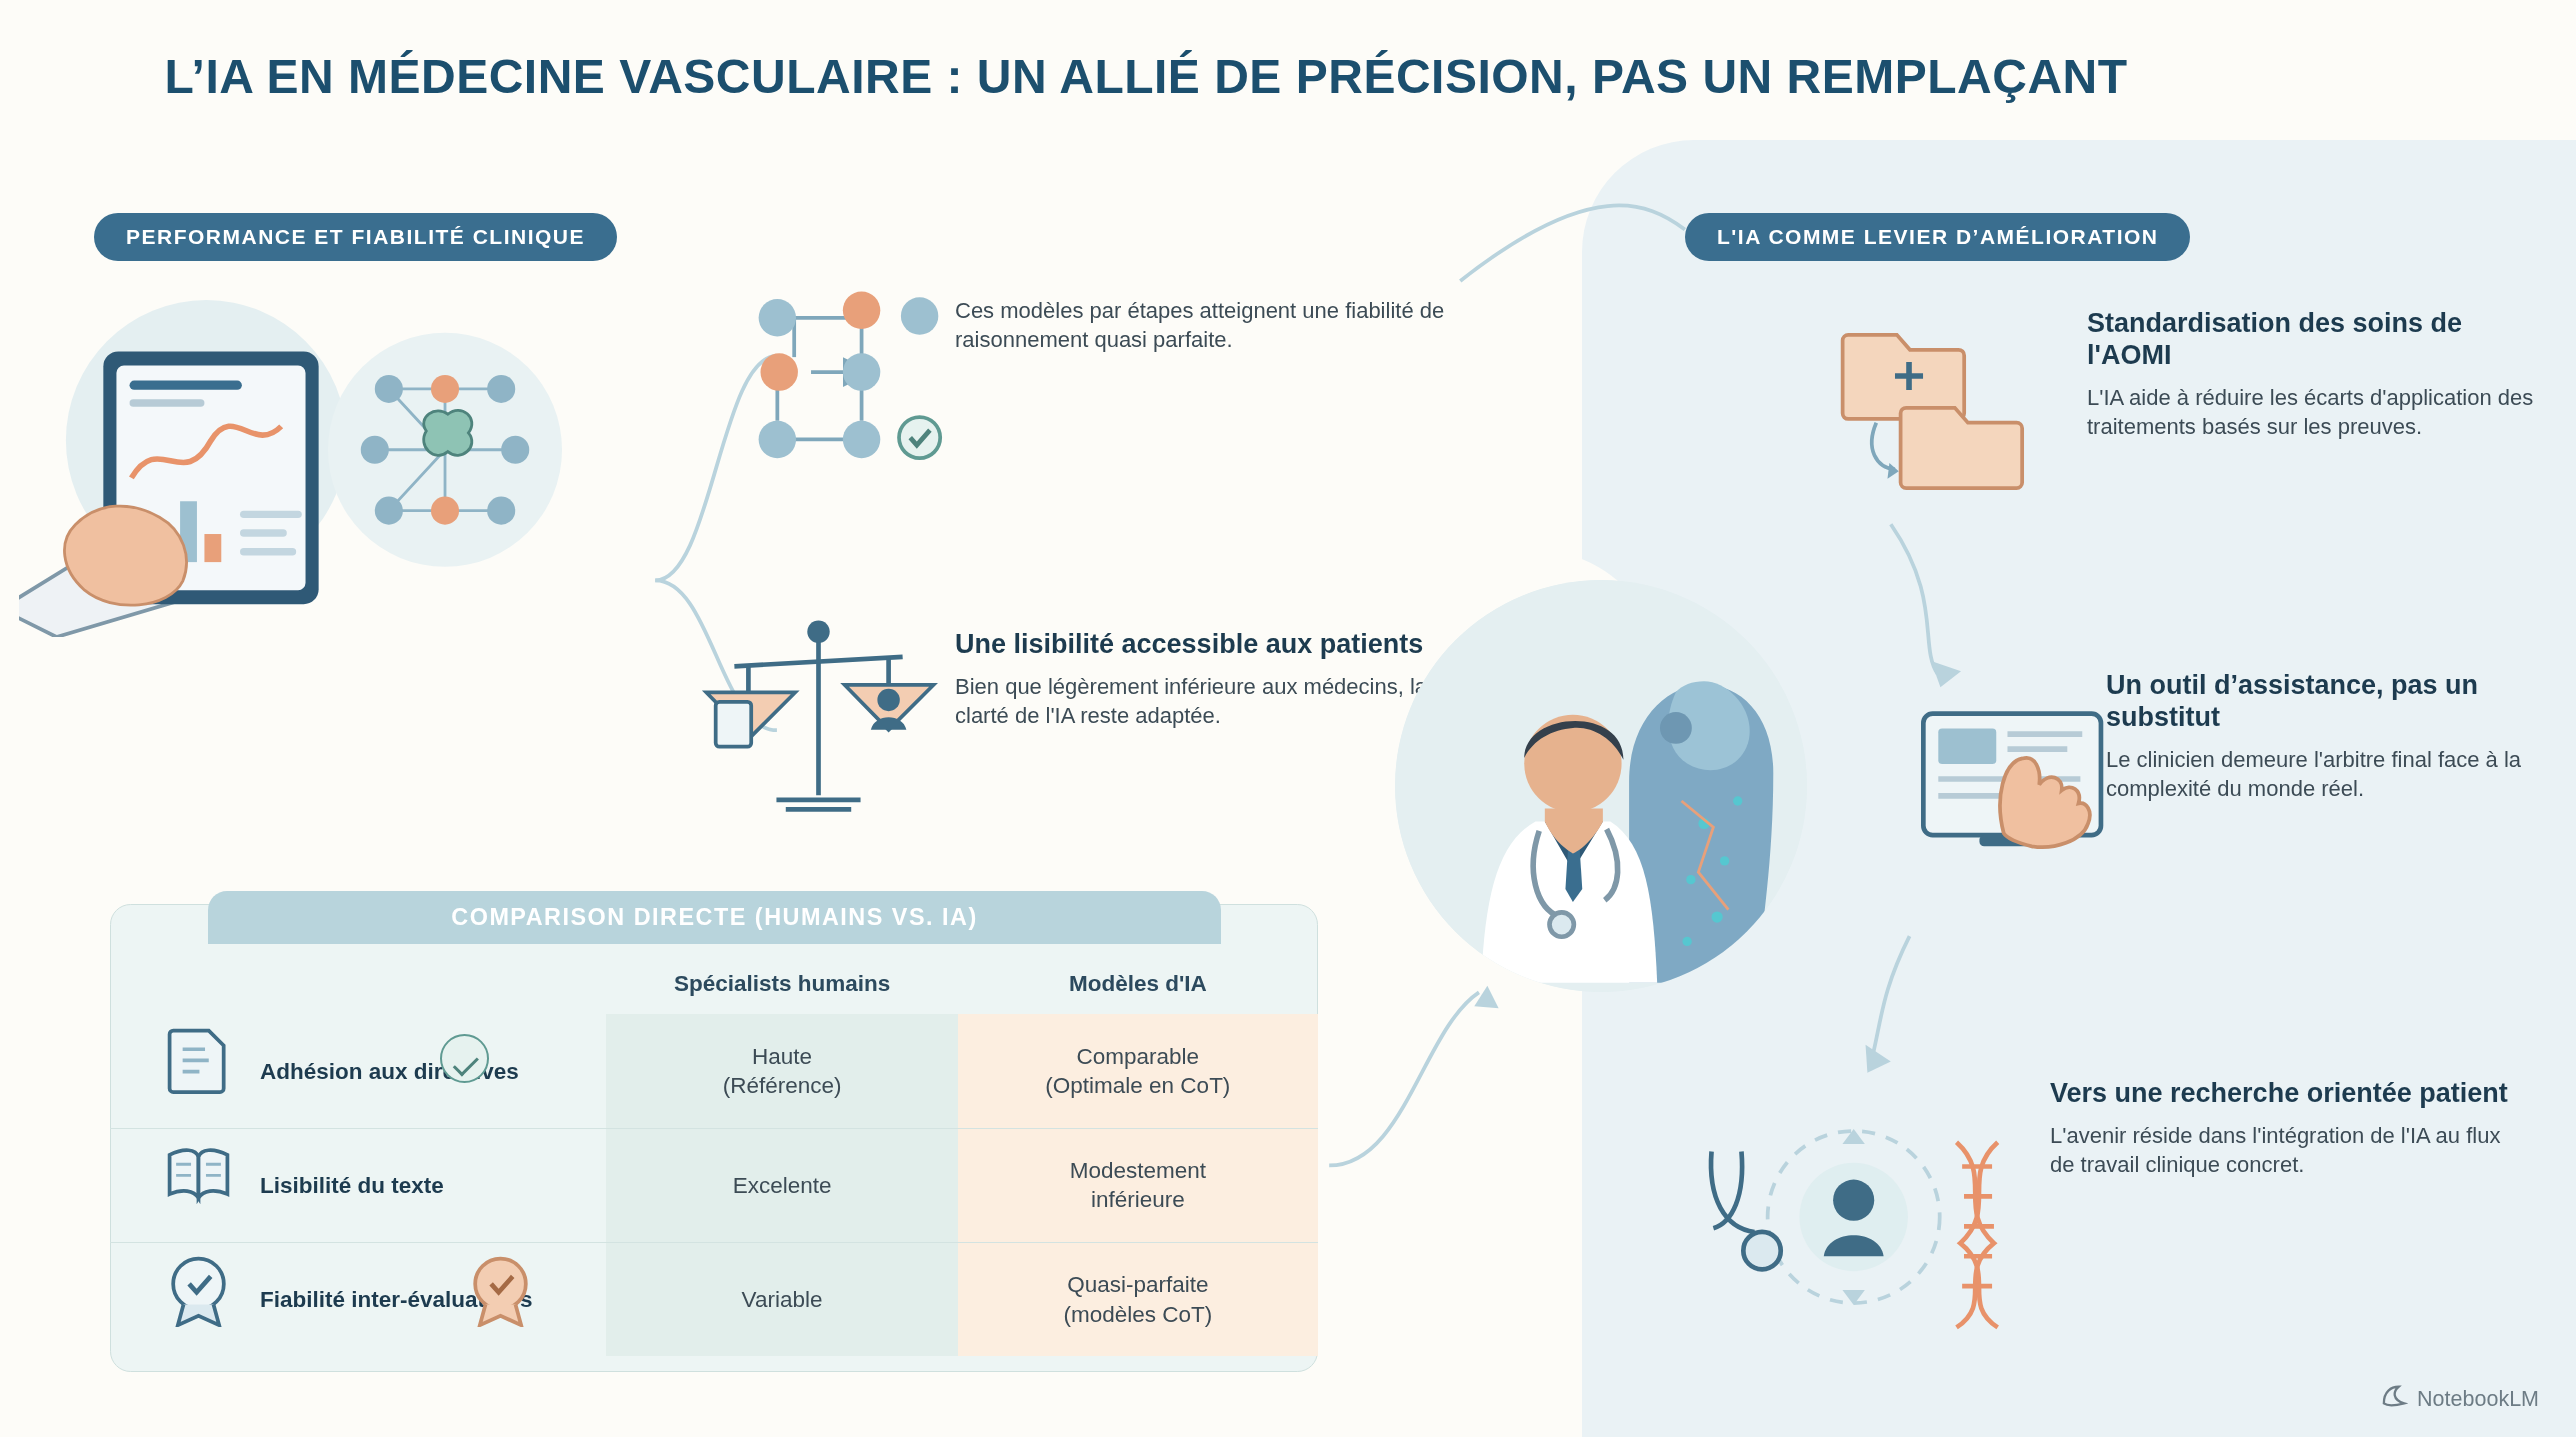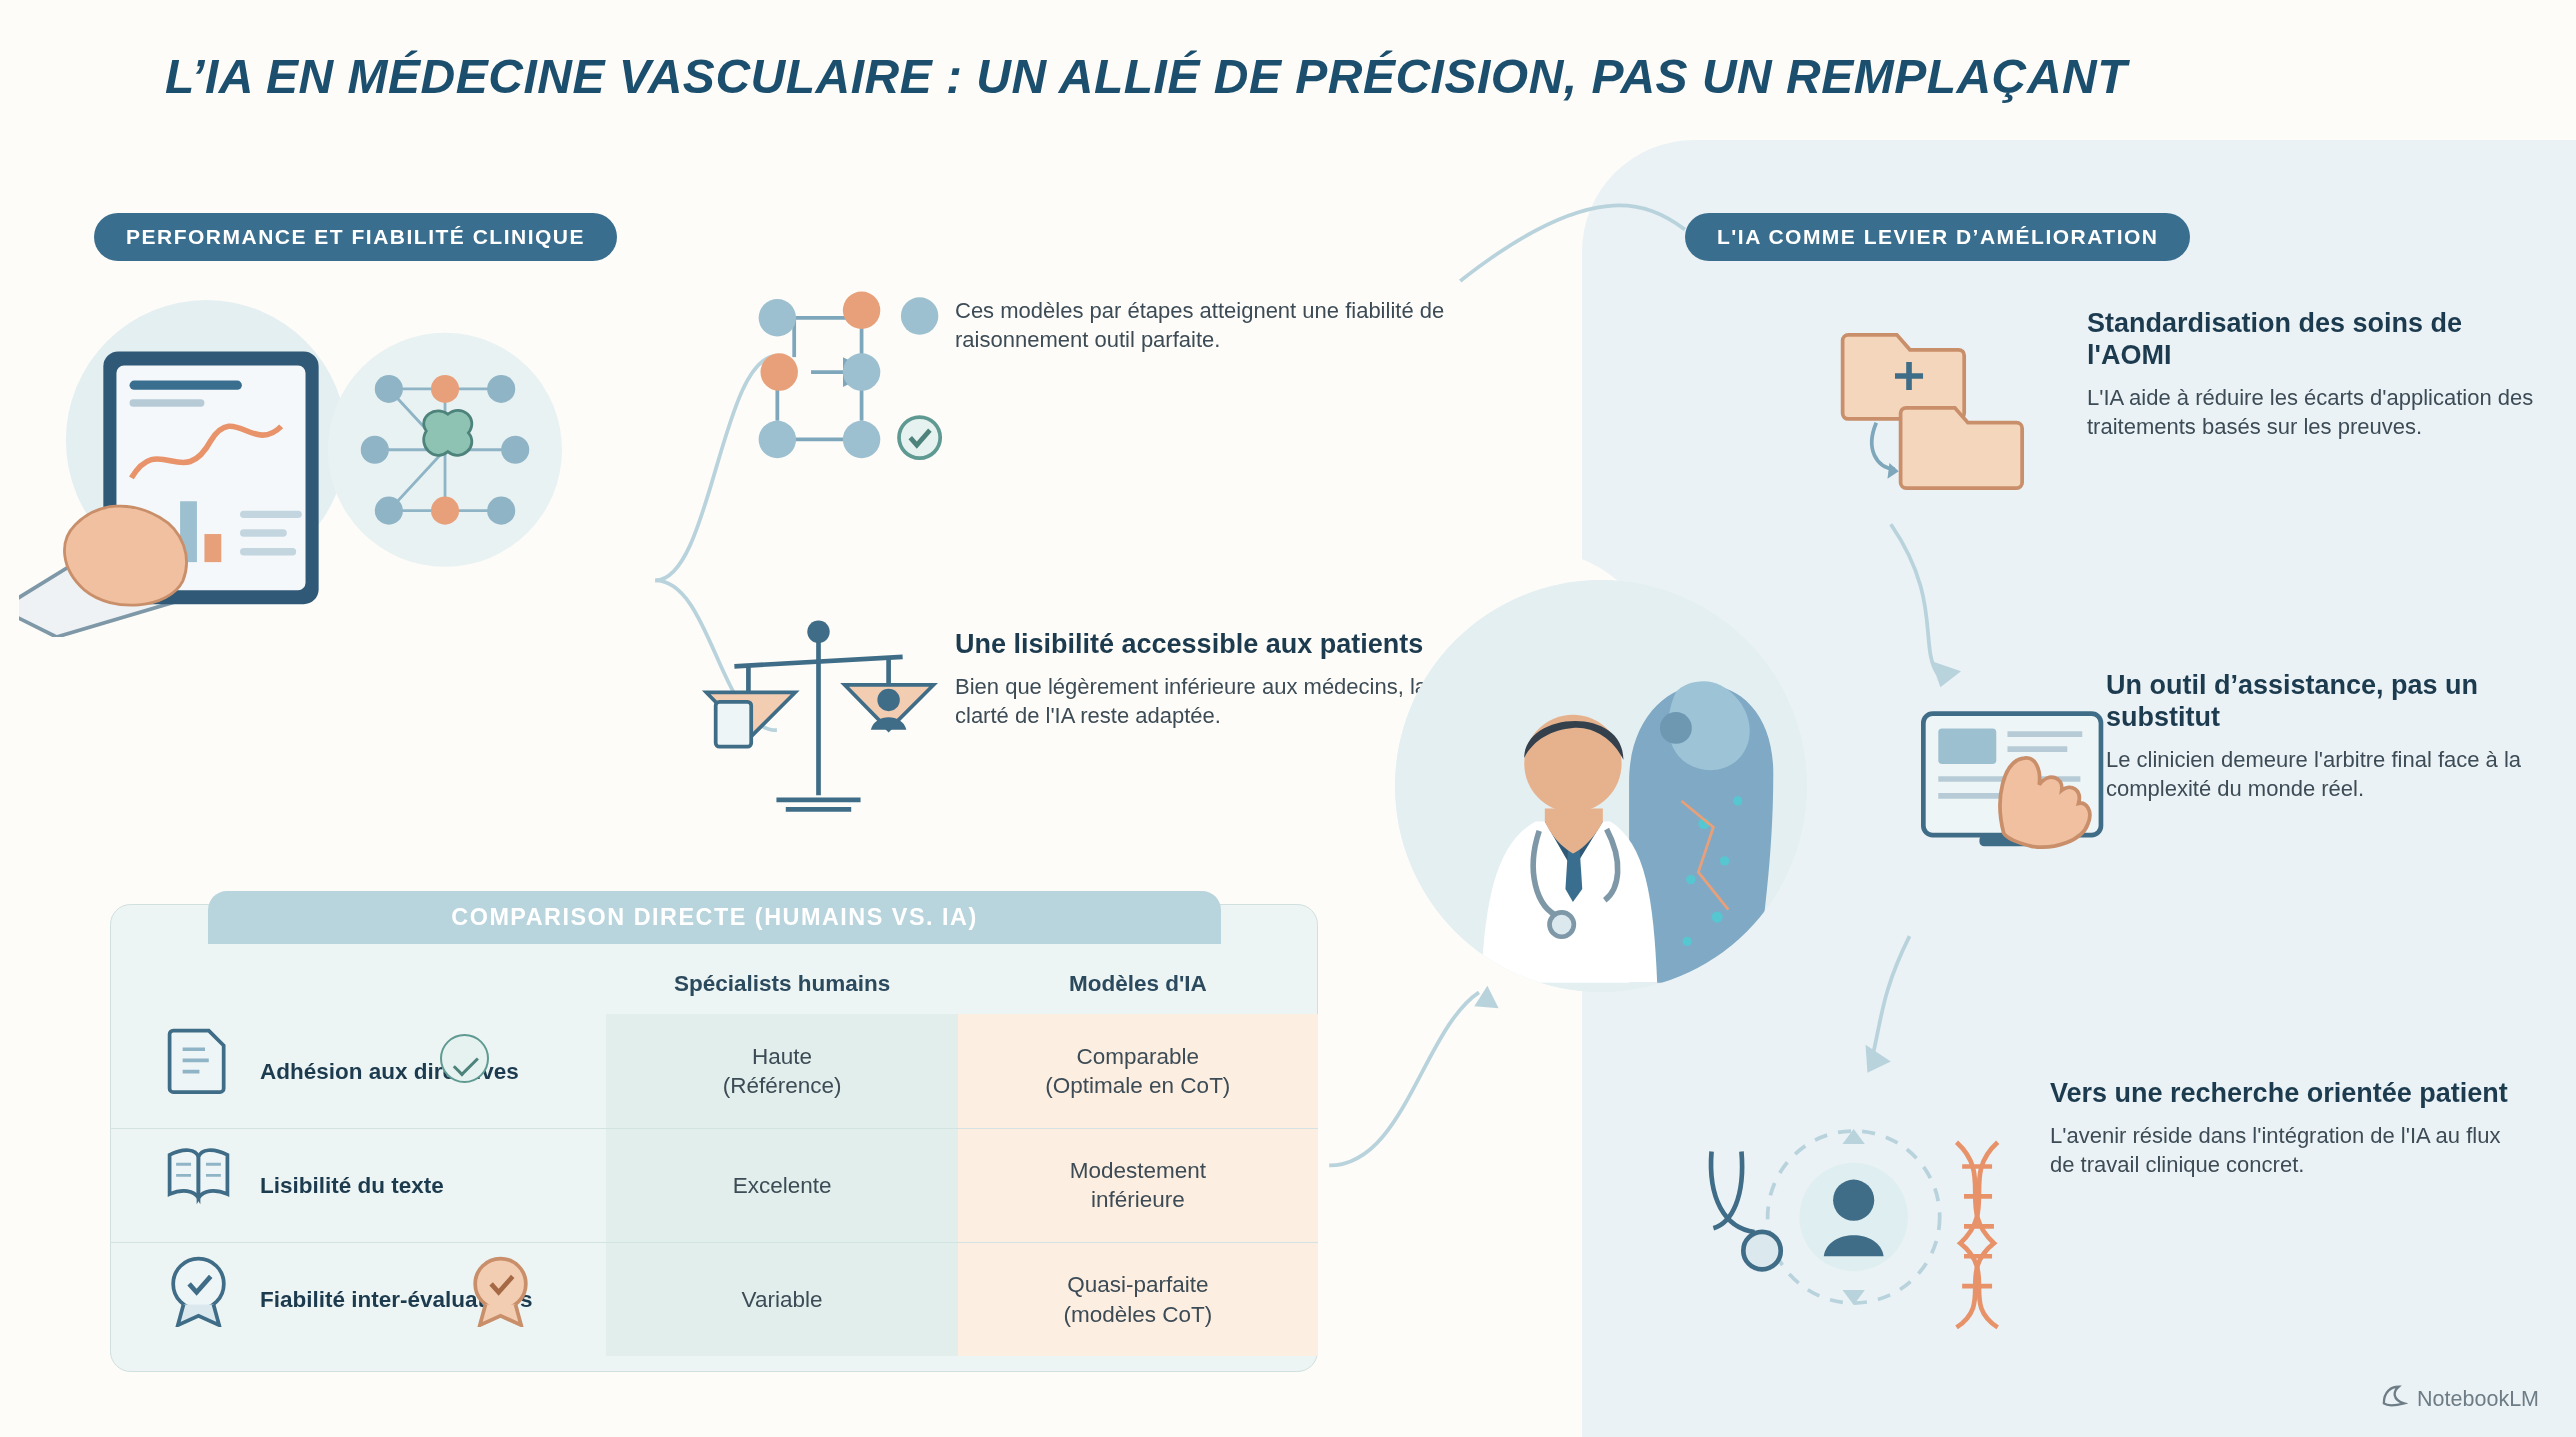"L’IA EN MÉDECINE VASCULAIRE :" .title { font-style: italic -> none }
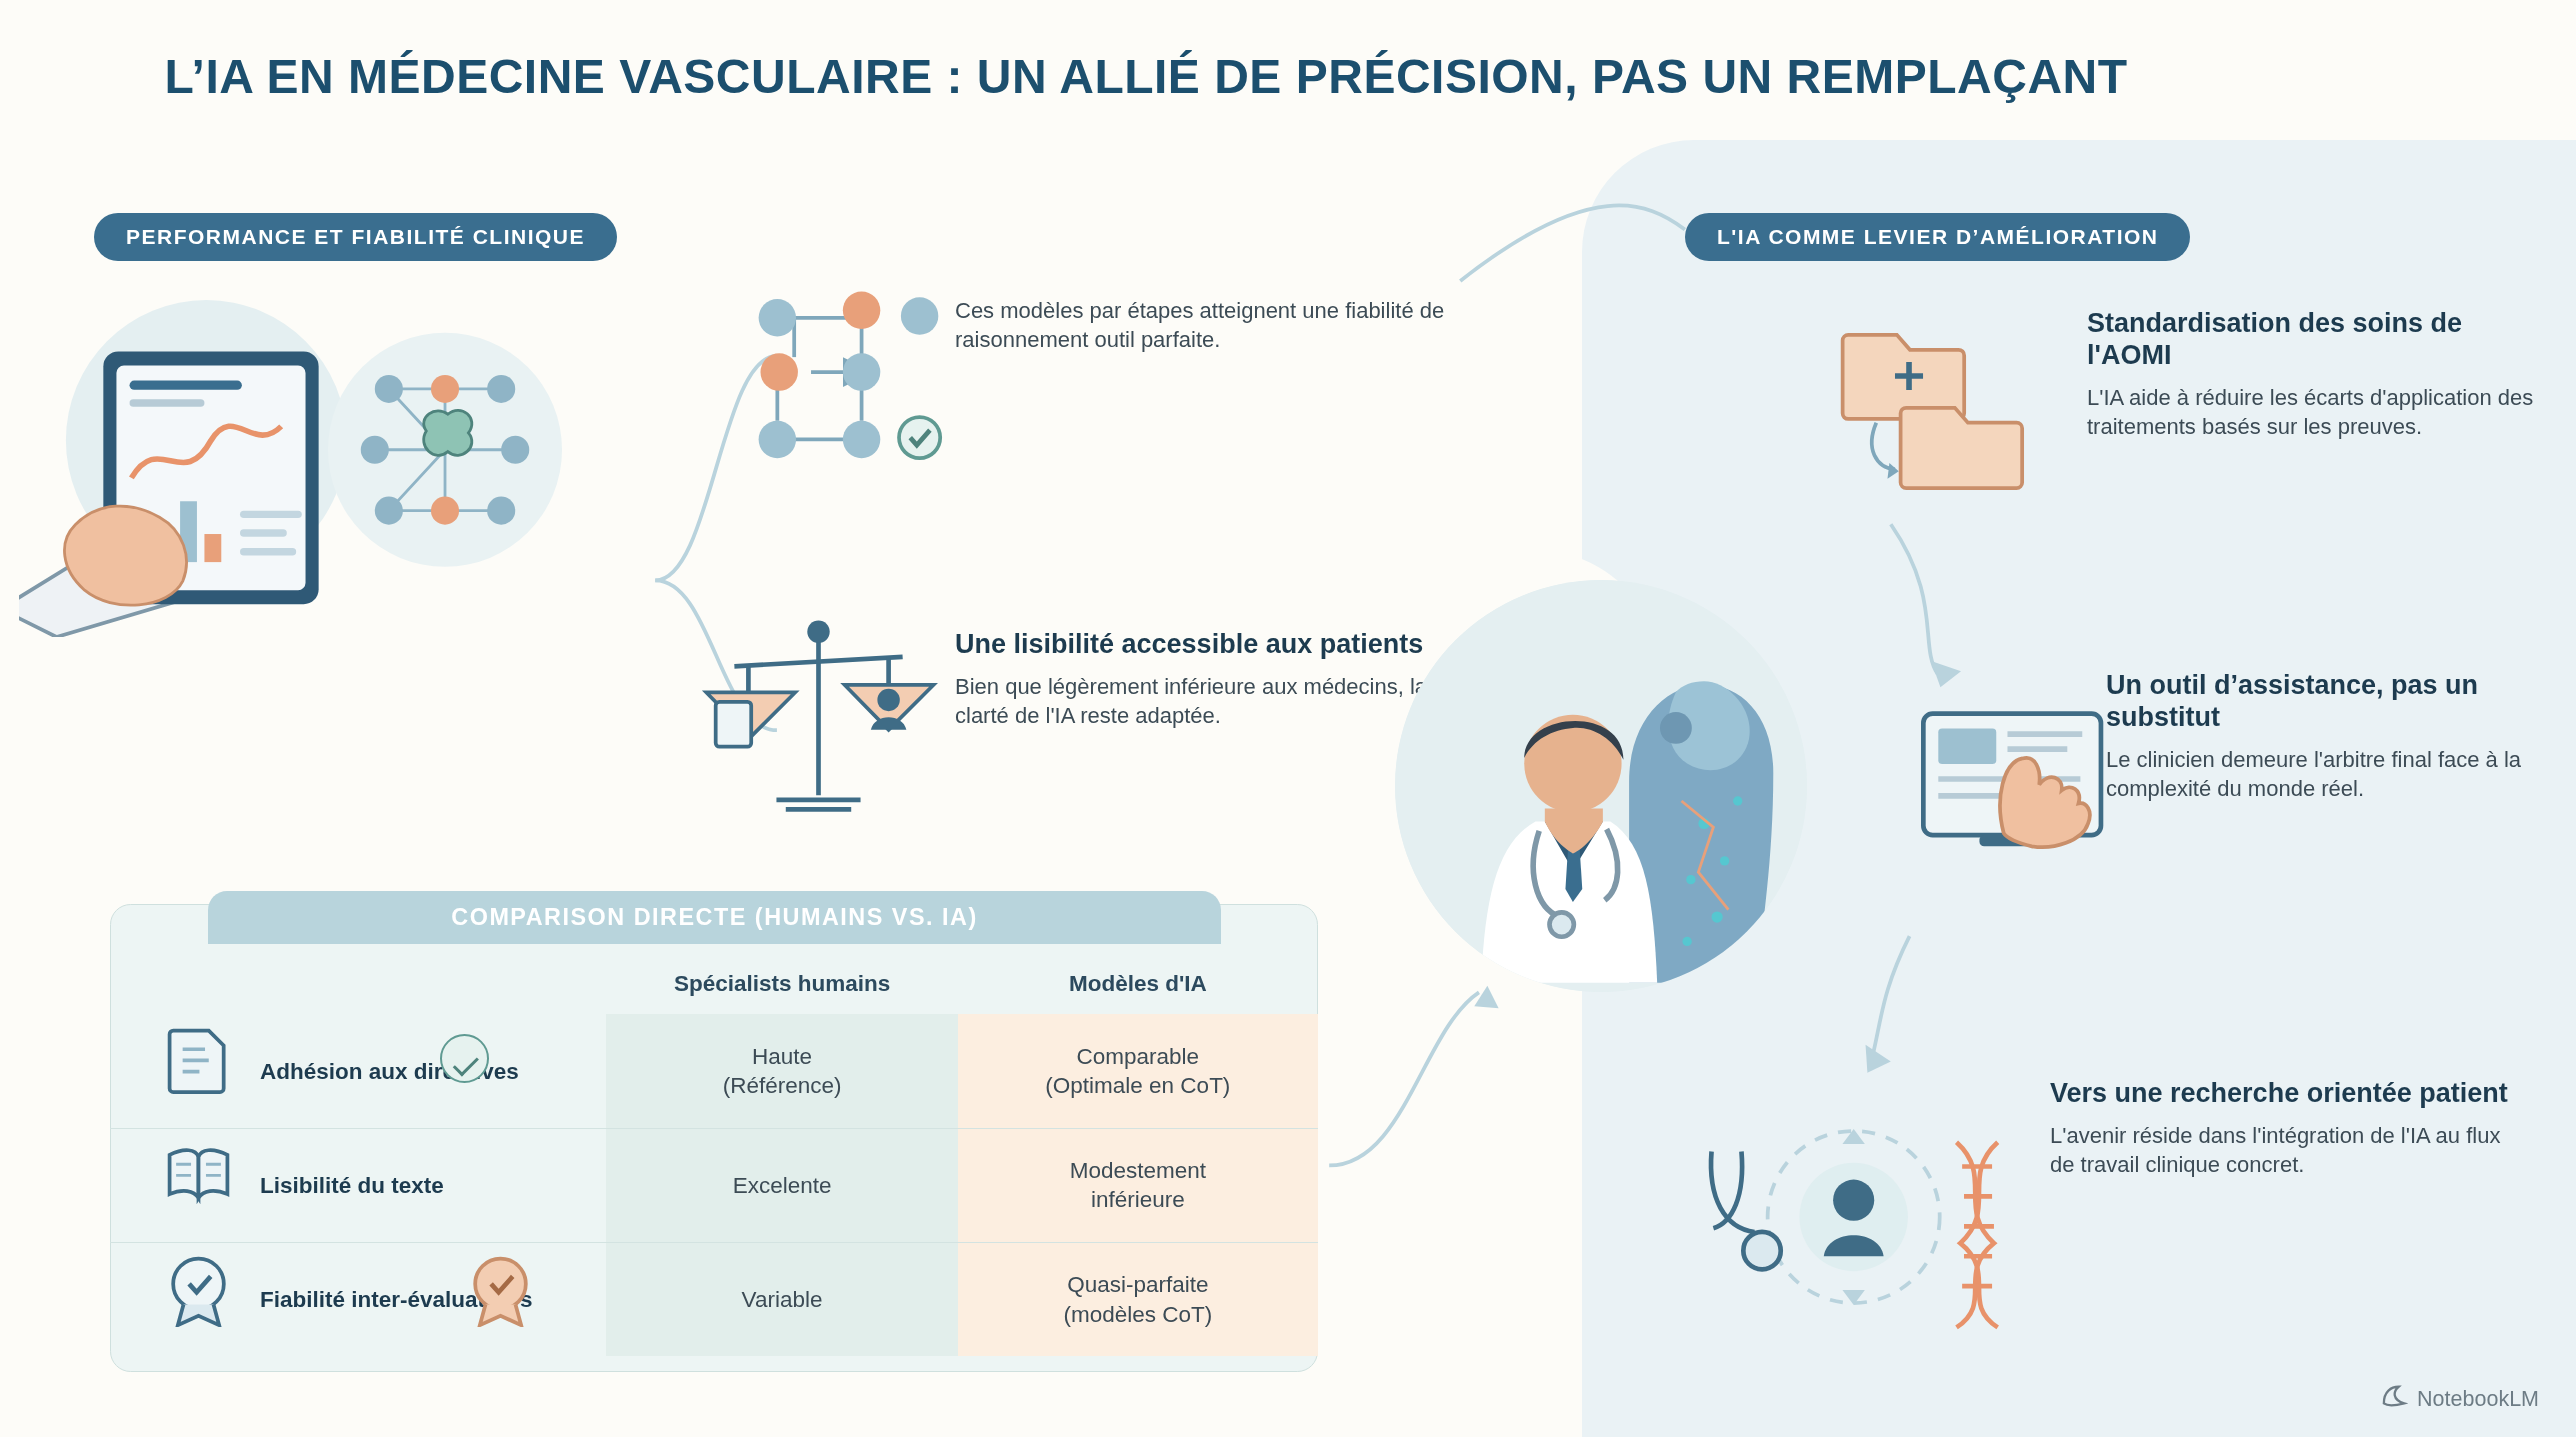"Ces modèles par étapes atteignent" div.body-txt { text: outil -> quasi }
